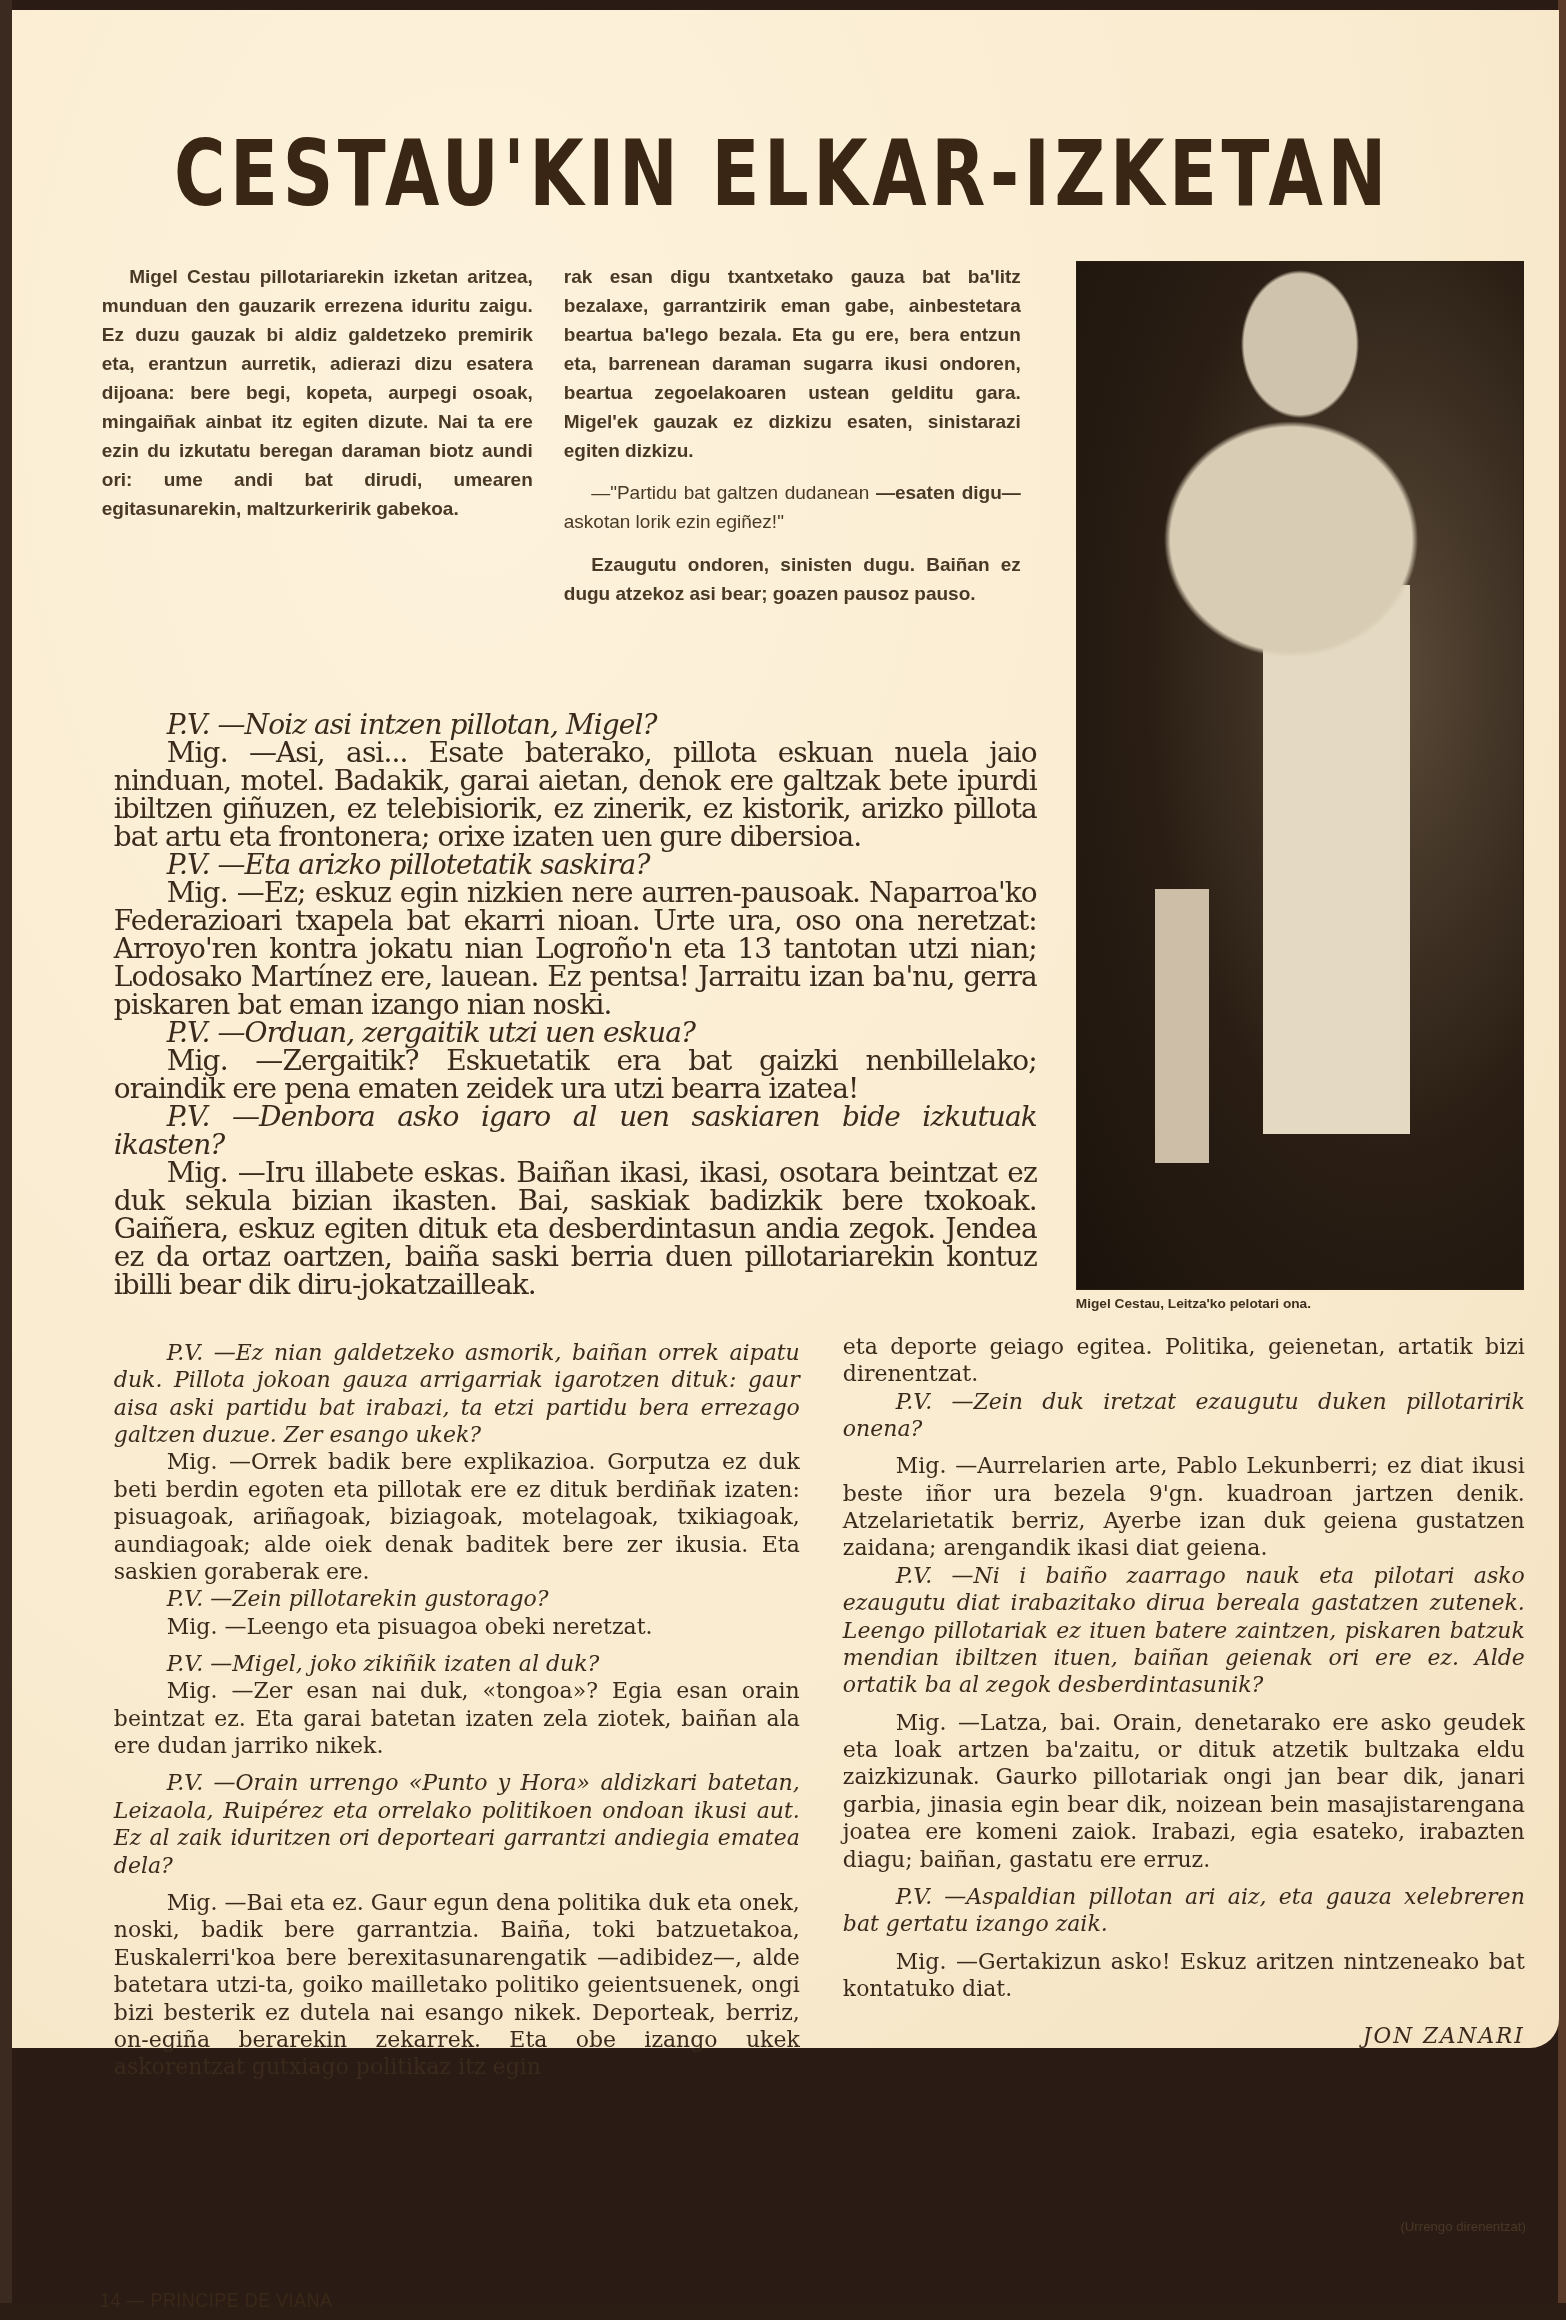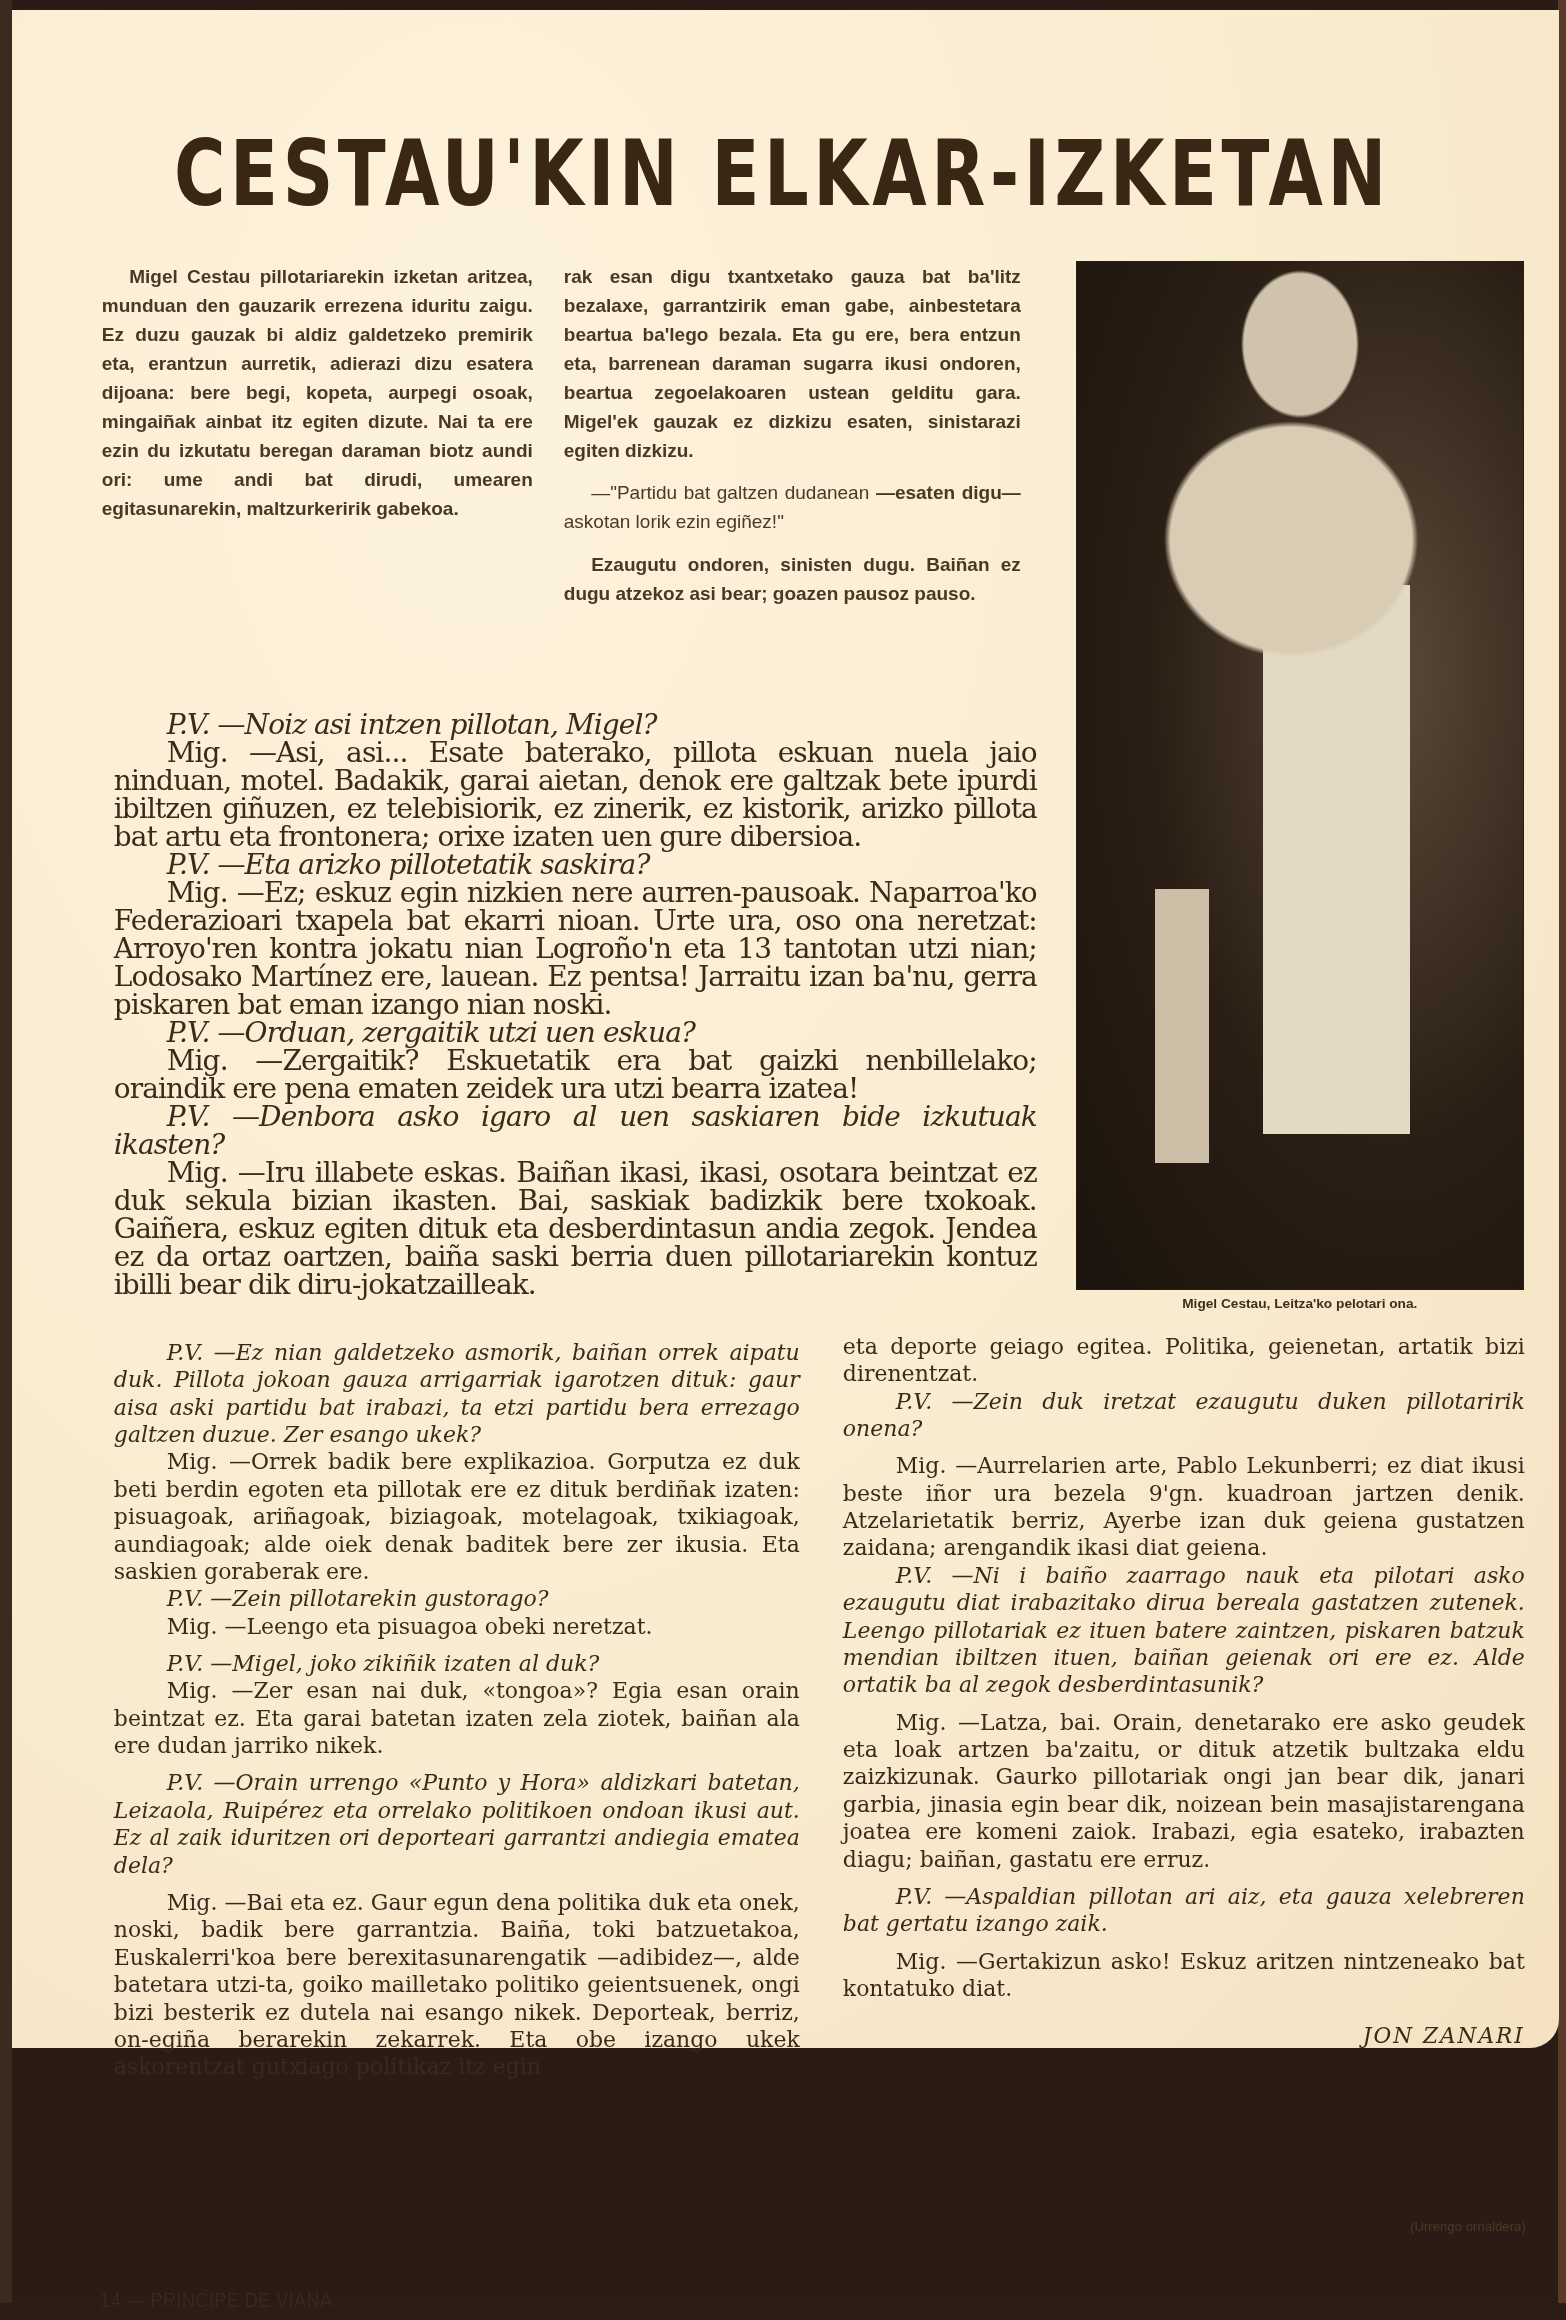"Migel Cestau, Leitza'ko pelotari ona." .photo-caption { text-align: center -> left }
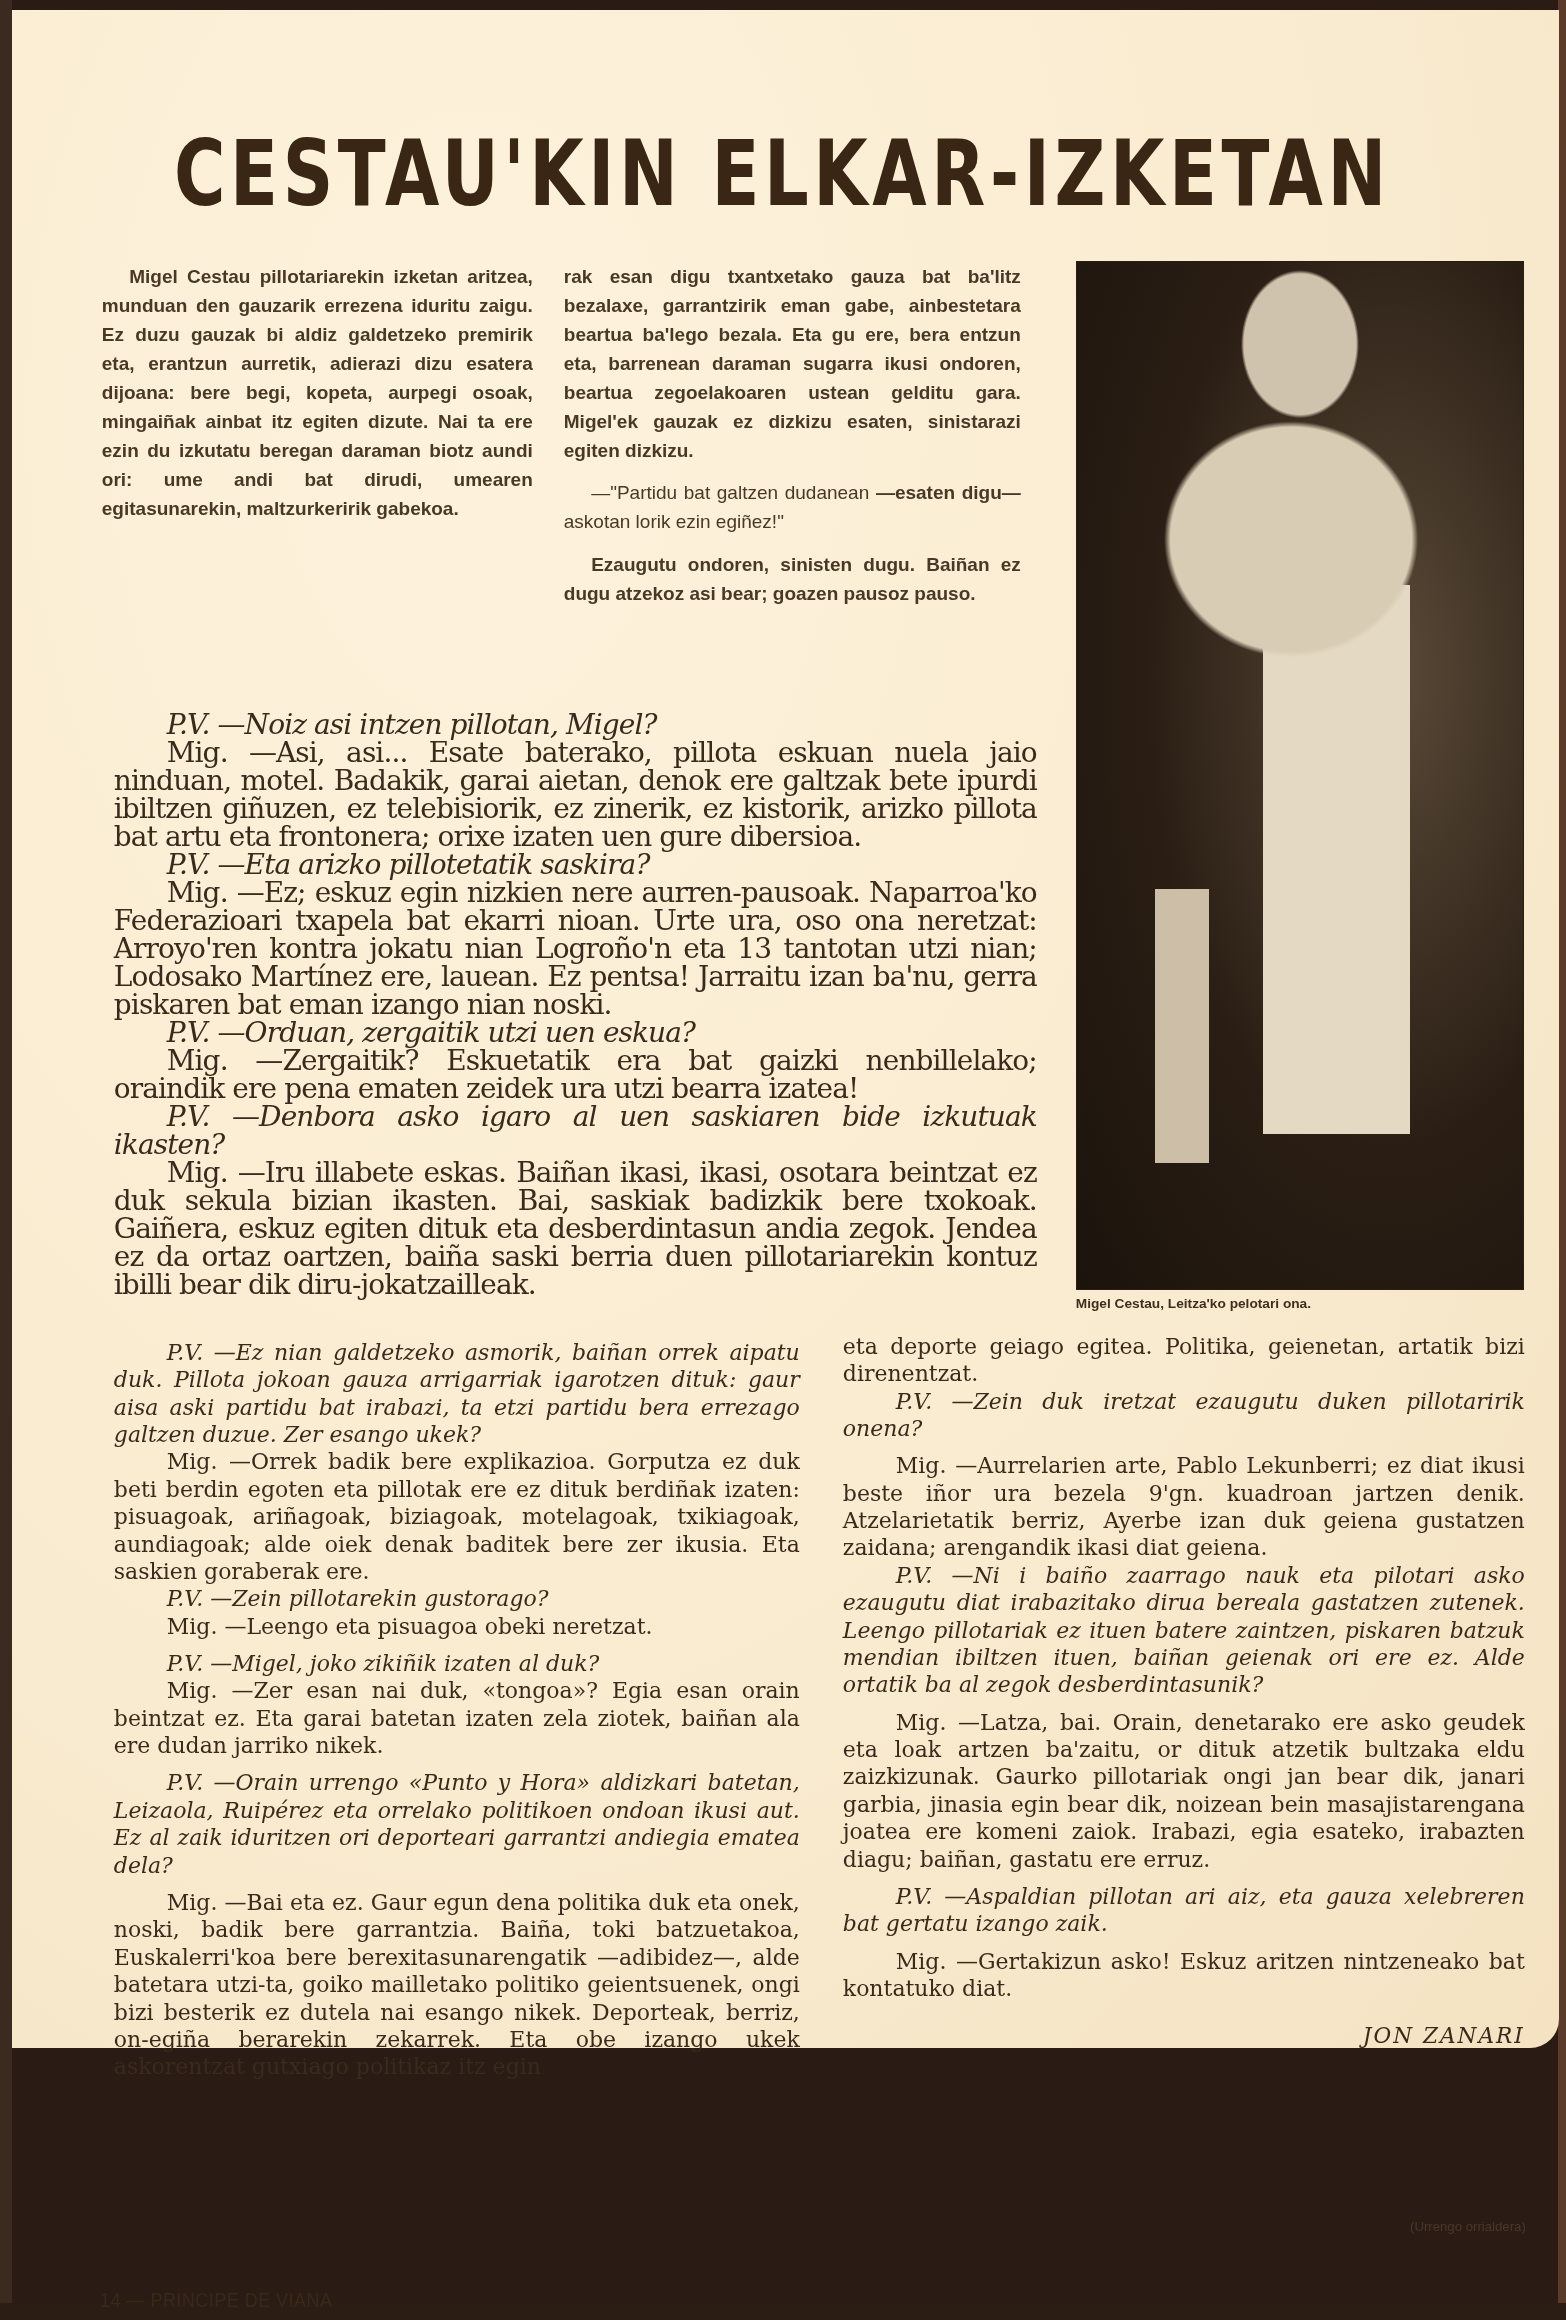"(Urrengo orrialdera)" div.continue { text: orrialdera -> direnentzat }
